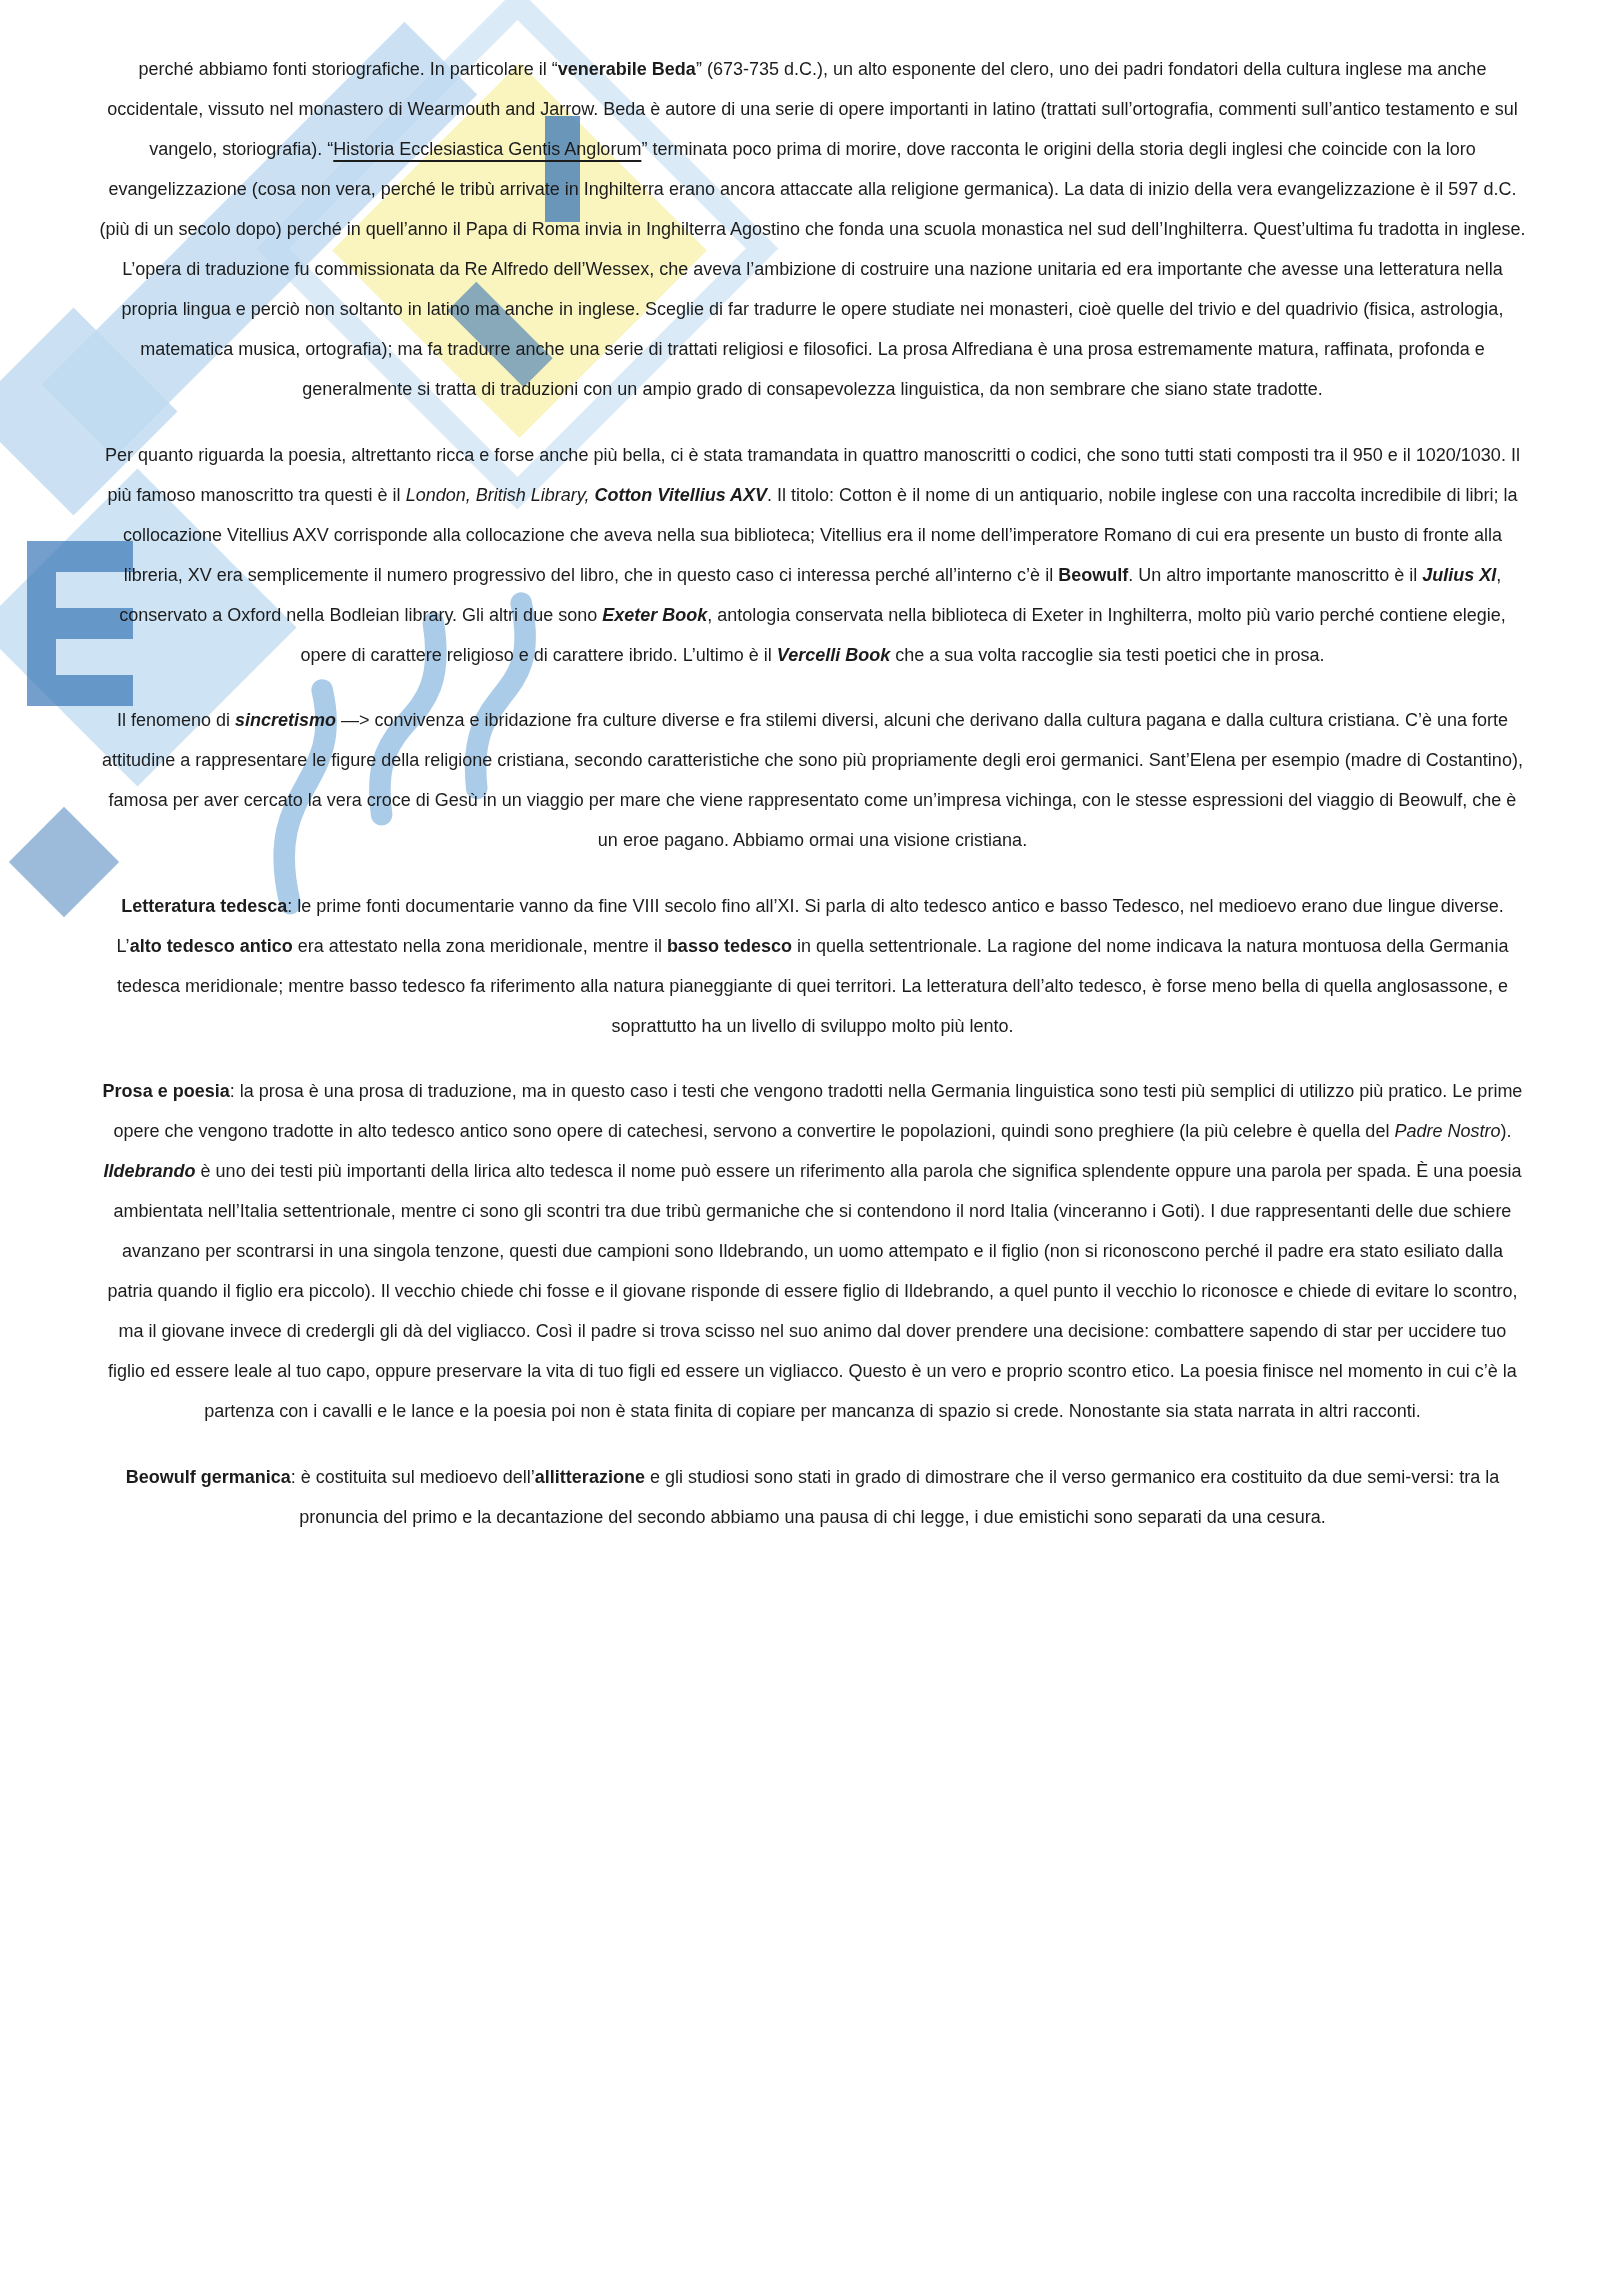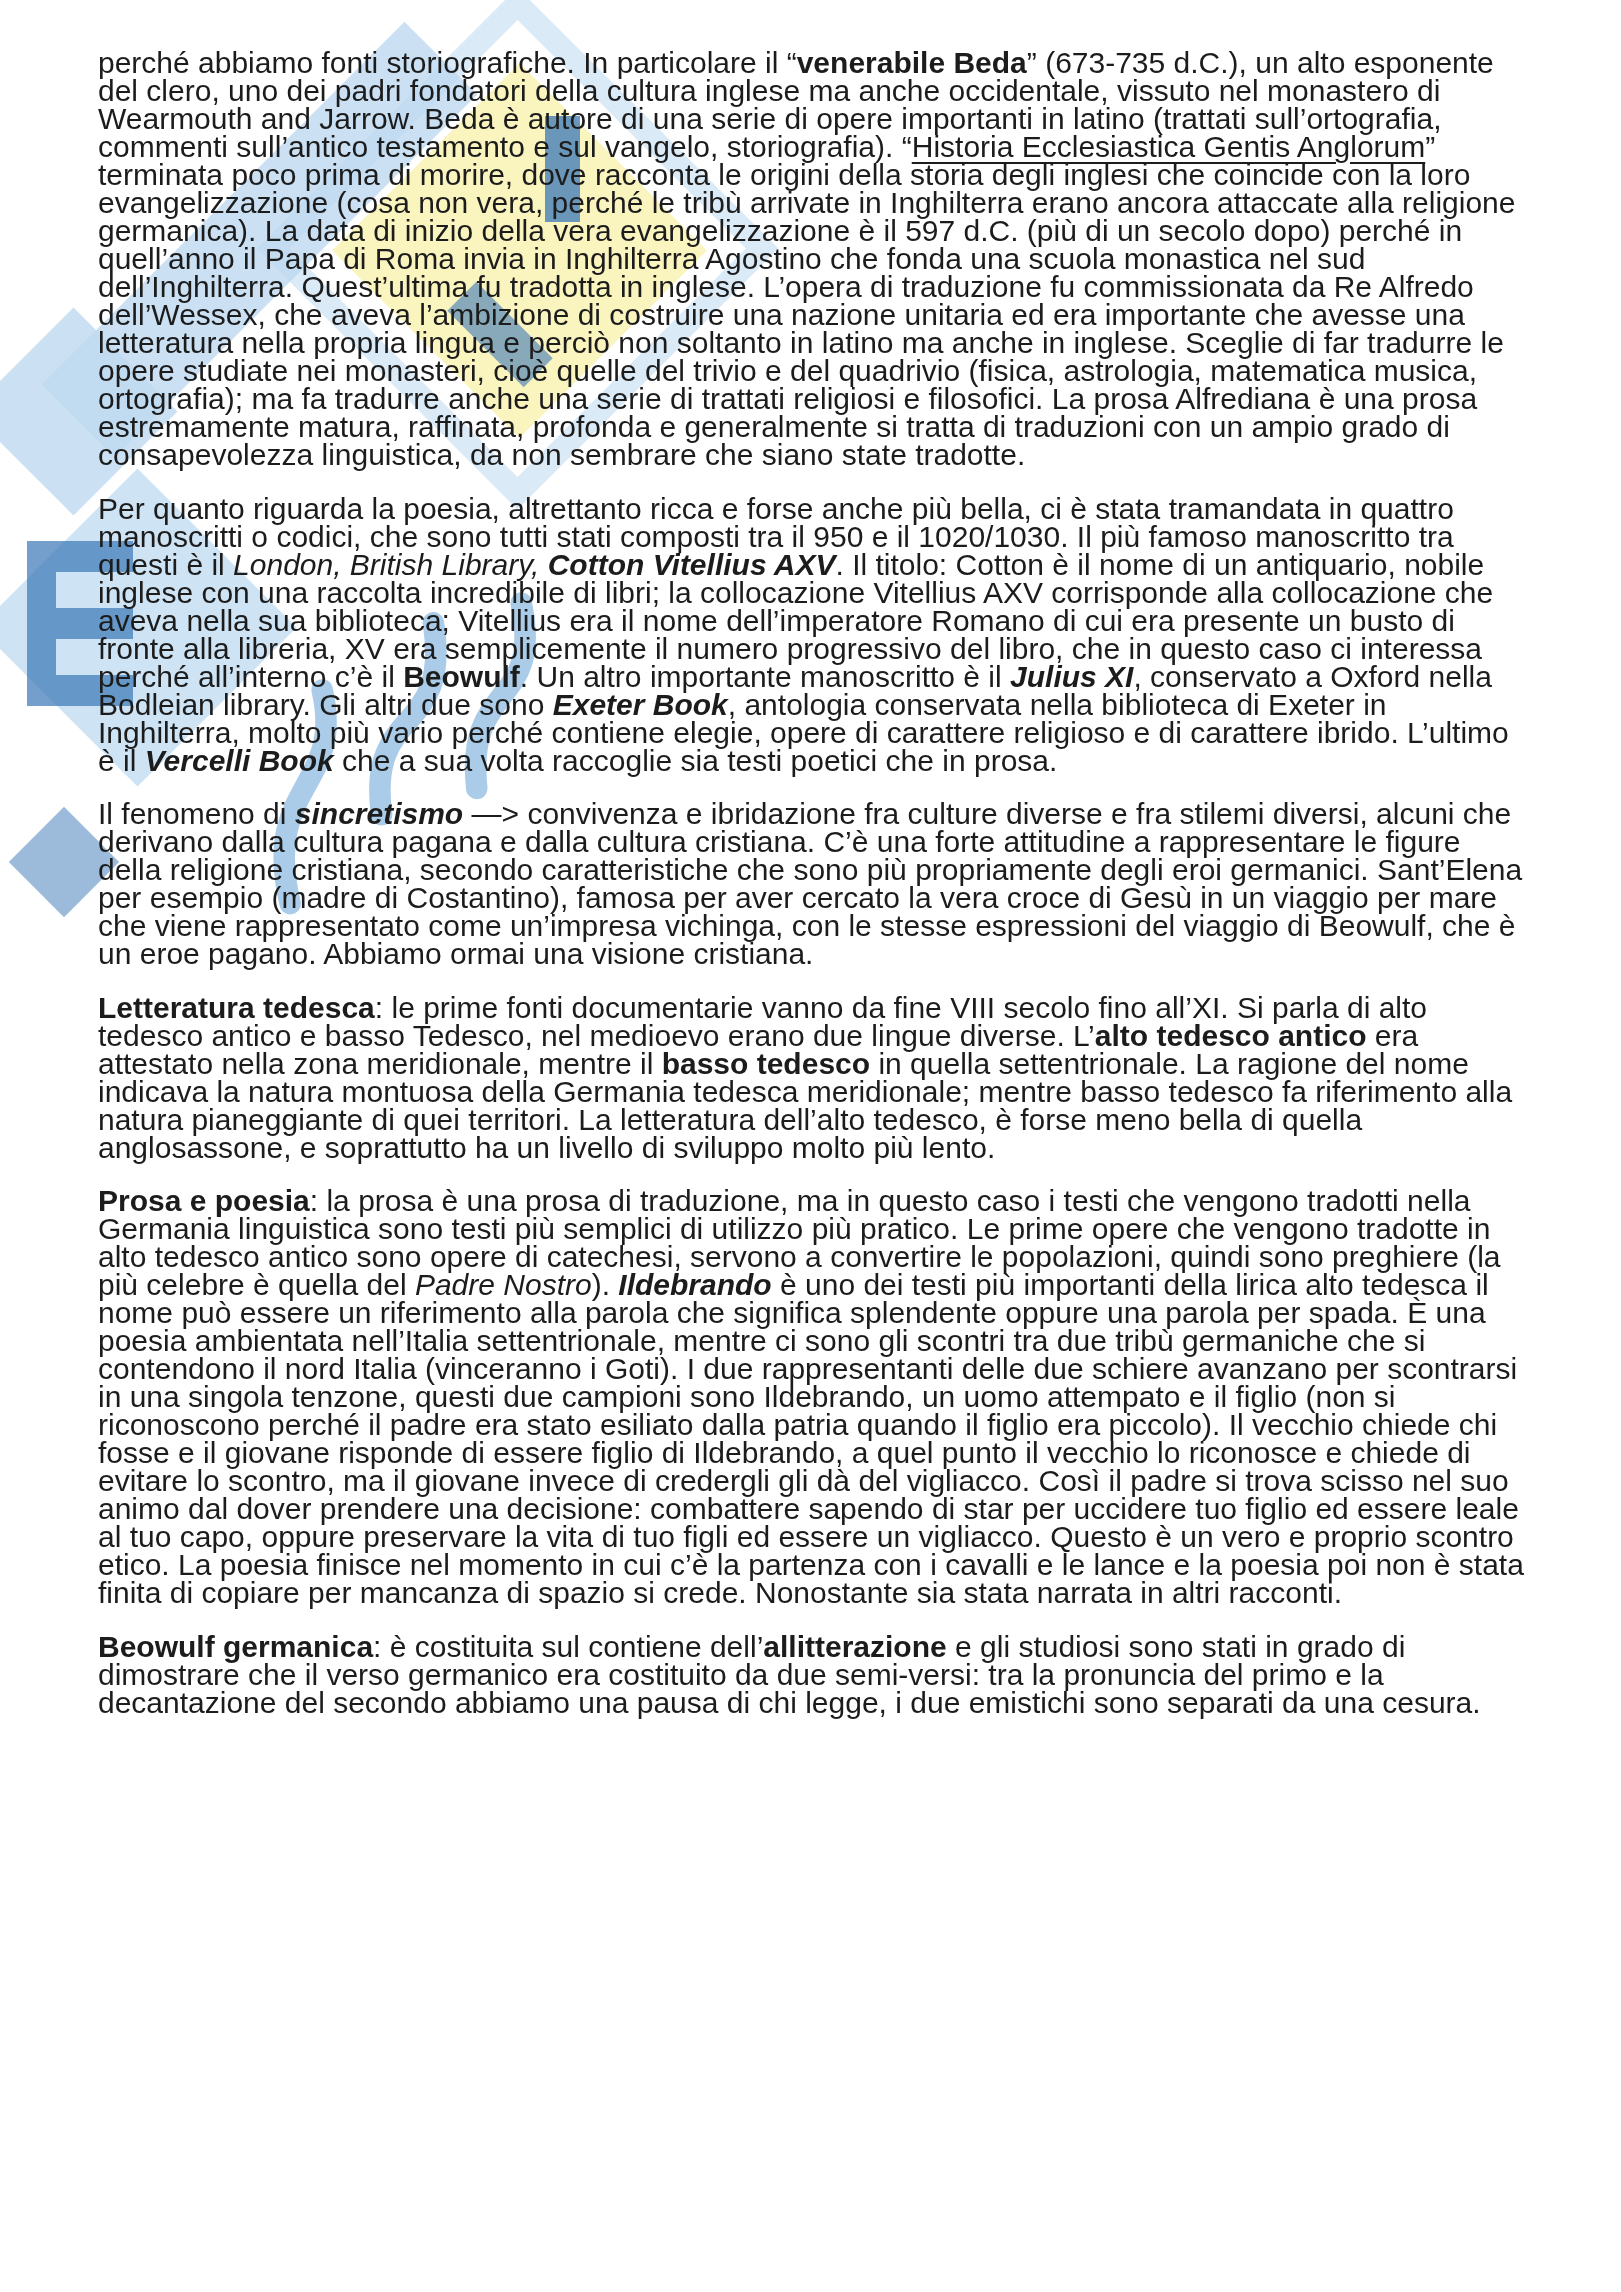"perché abbiamo fonti storiografiche. In" .content { font-size: 30px -> 18px; line-height: 28px -> 40px; text-align: left -> center }
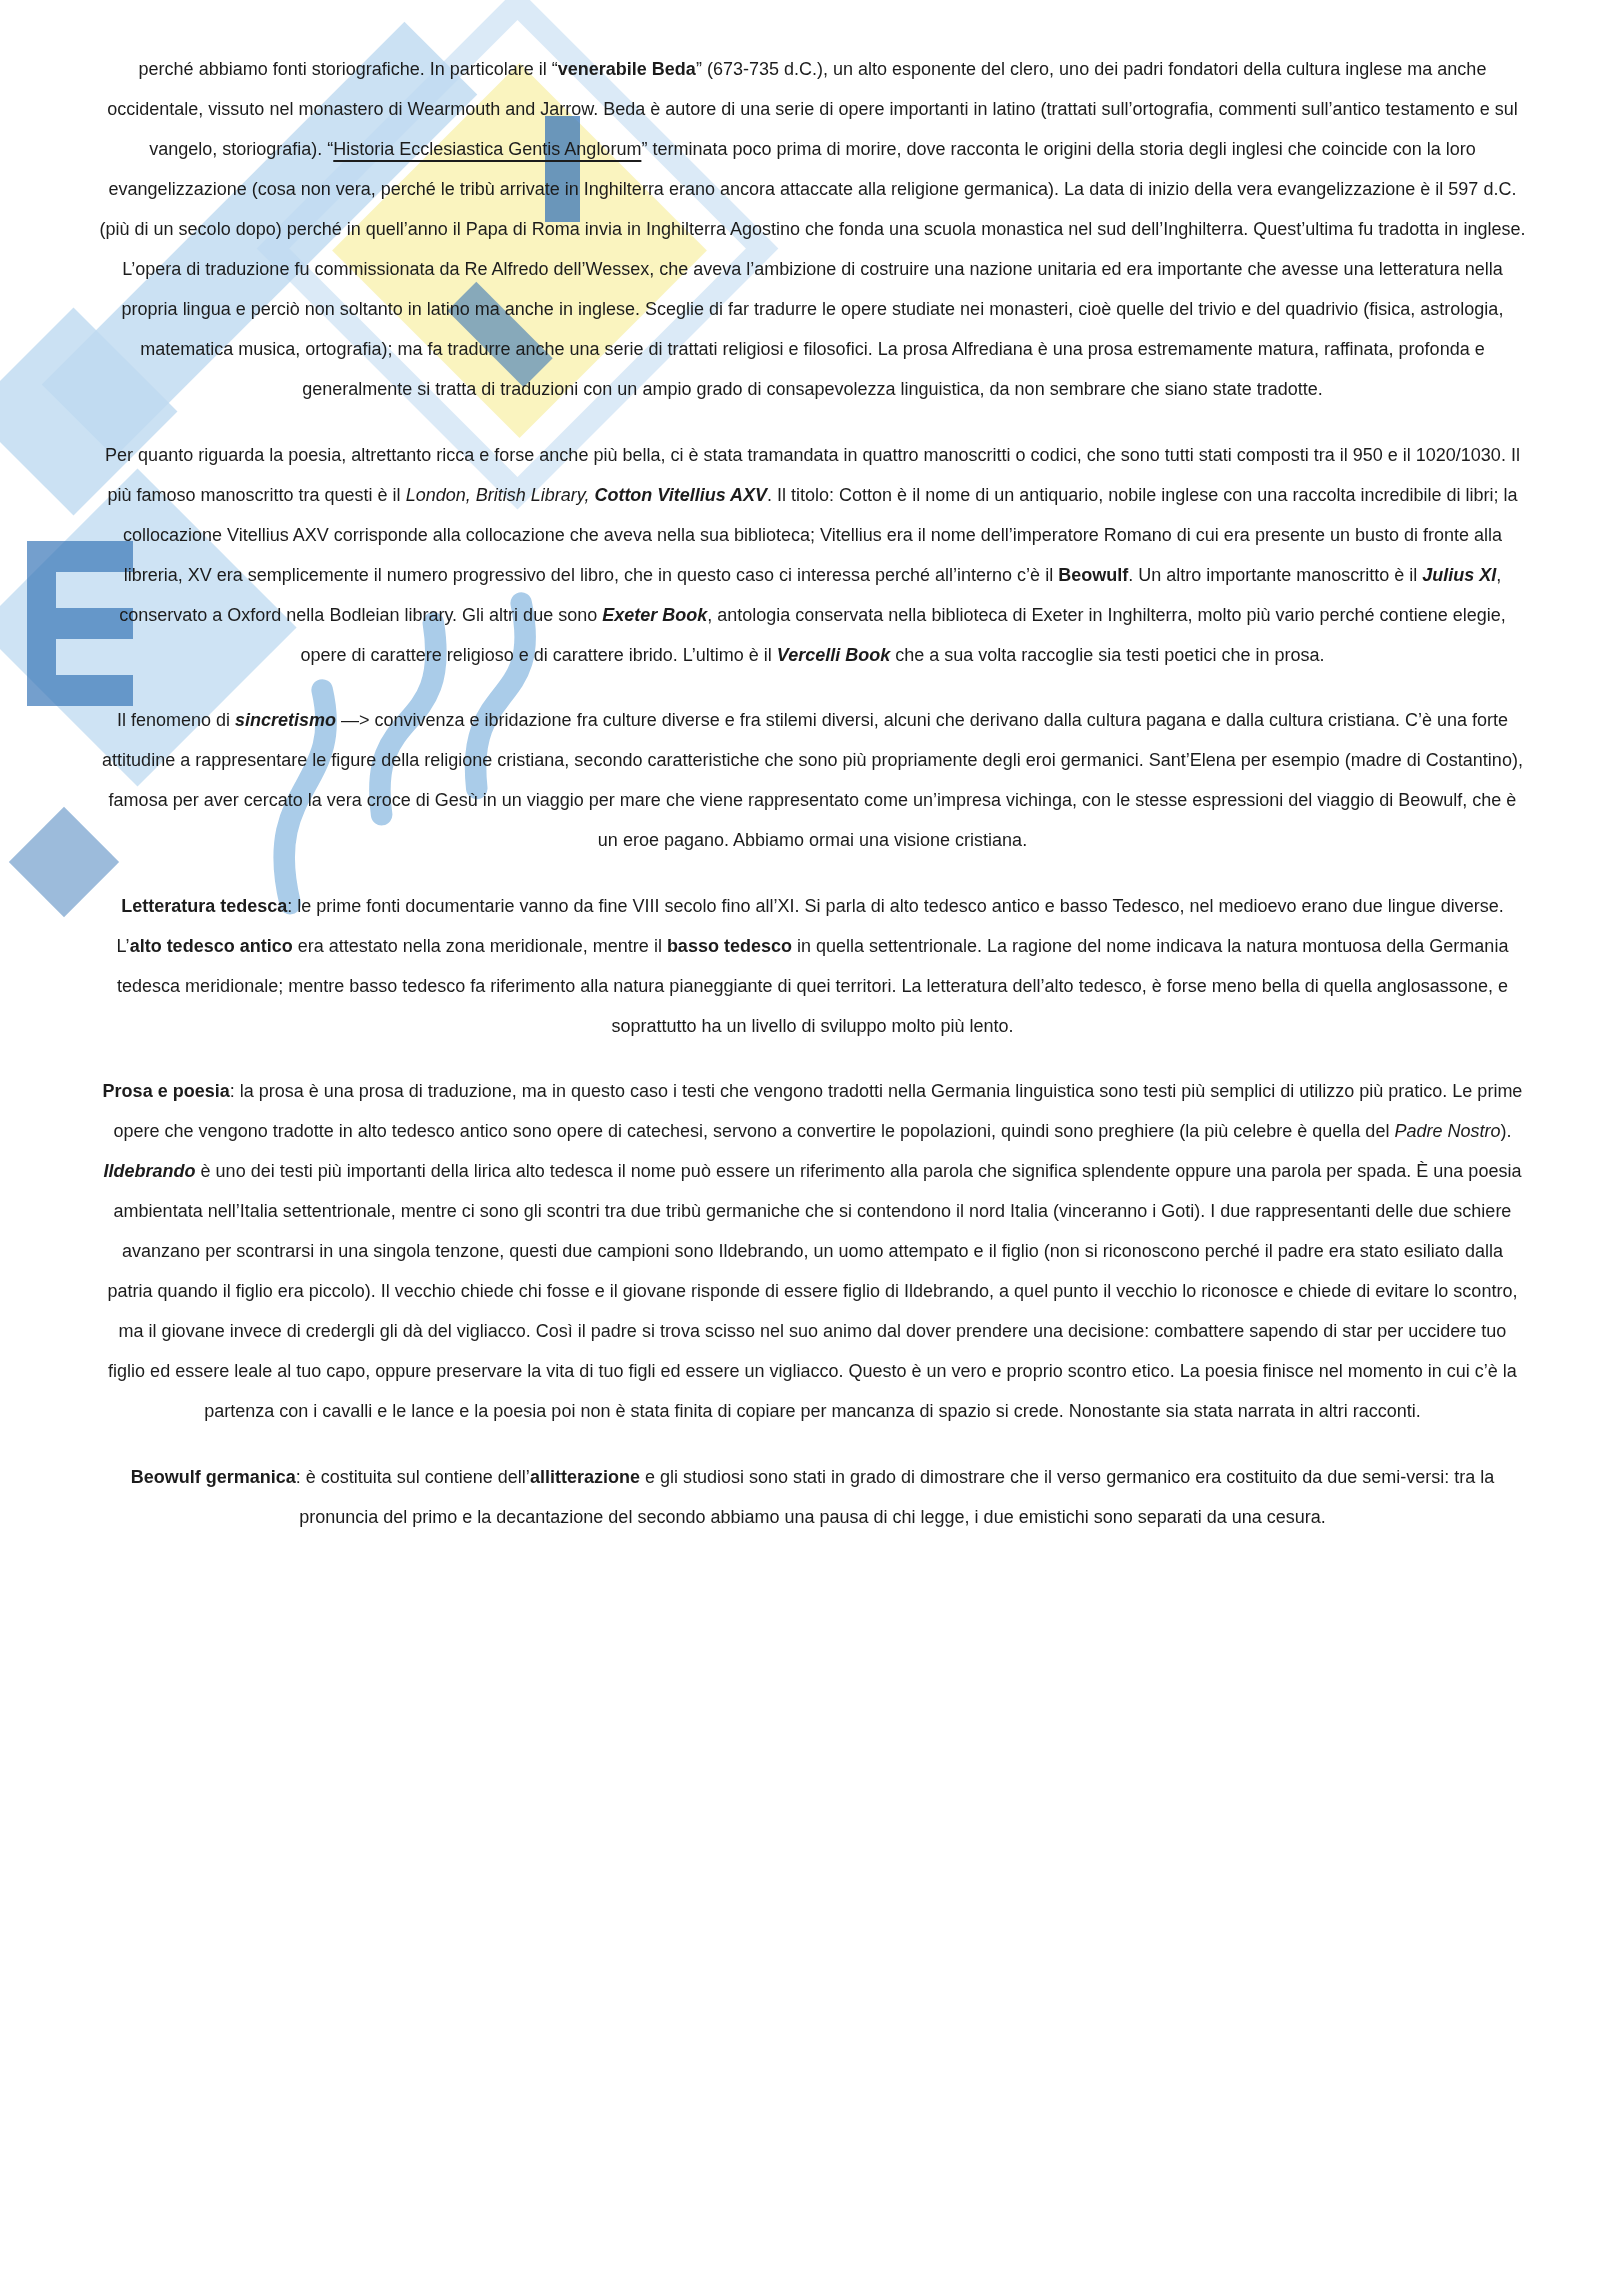": è costituita sul contiene" span { text: contiene -> medioevo }
